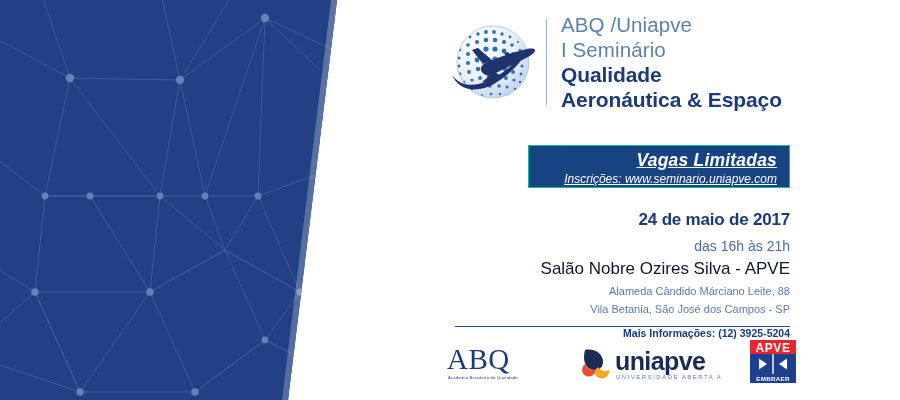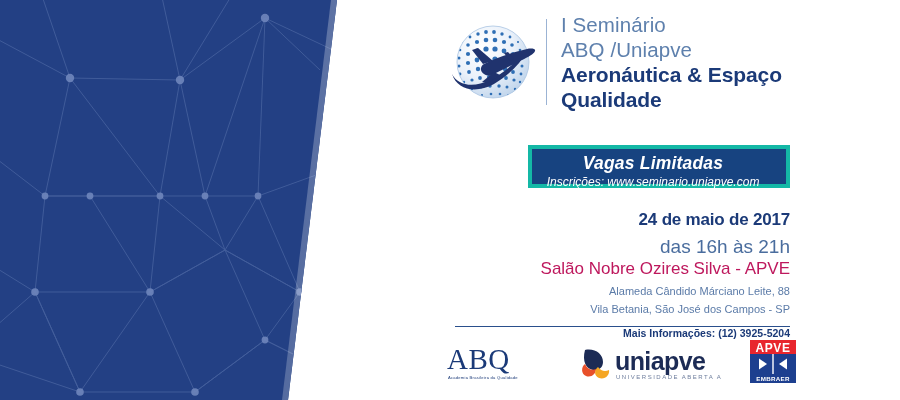"I Seminário" div.title-light { order: before "ABQ /Uniapve" -> after "ABQ /Uniapve" }
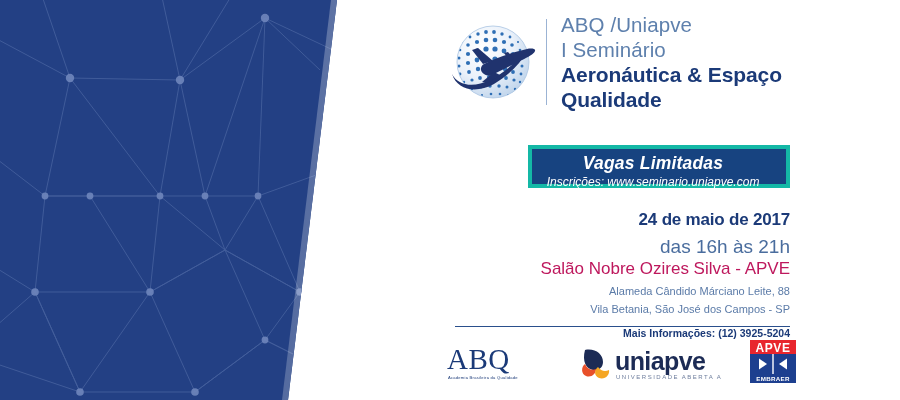"Aeronáutica & Espaço" div.title-bold { order: before "Qualidade" -> after "Qualidade" }
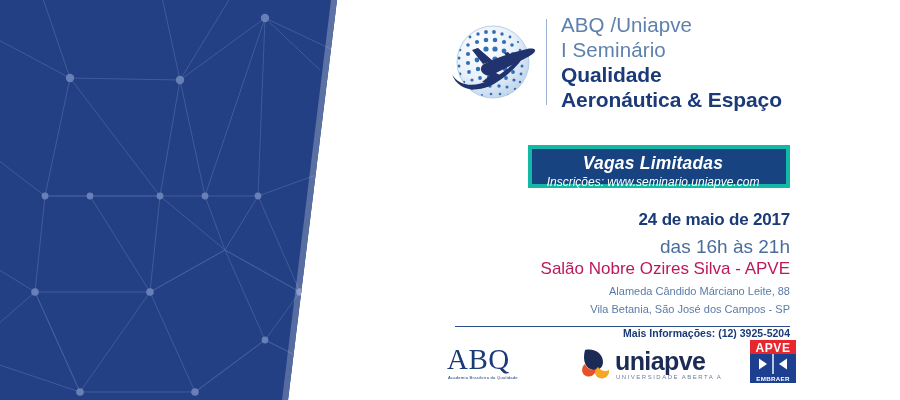"Vagas Limitadas" .vagas-banner { border: 4px solid #14b8a6 -> 1px solid #14b8a6; text-align: center -> right; text-decoration: none -> underline }
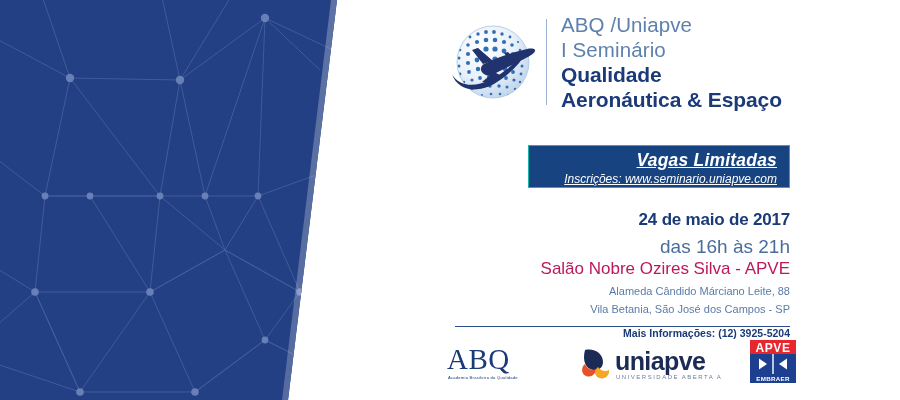"das 16h às 21h" .d-time { font-size: 19px -> 14px }
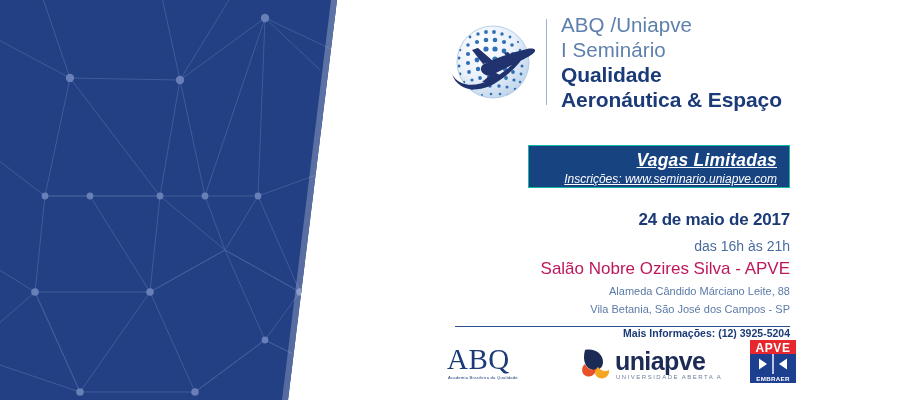"Salão Nobre Ozires Silva -" .d-venue { color: #be185d -> #0f172a }
